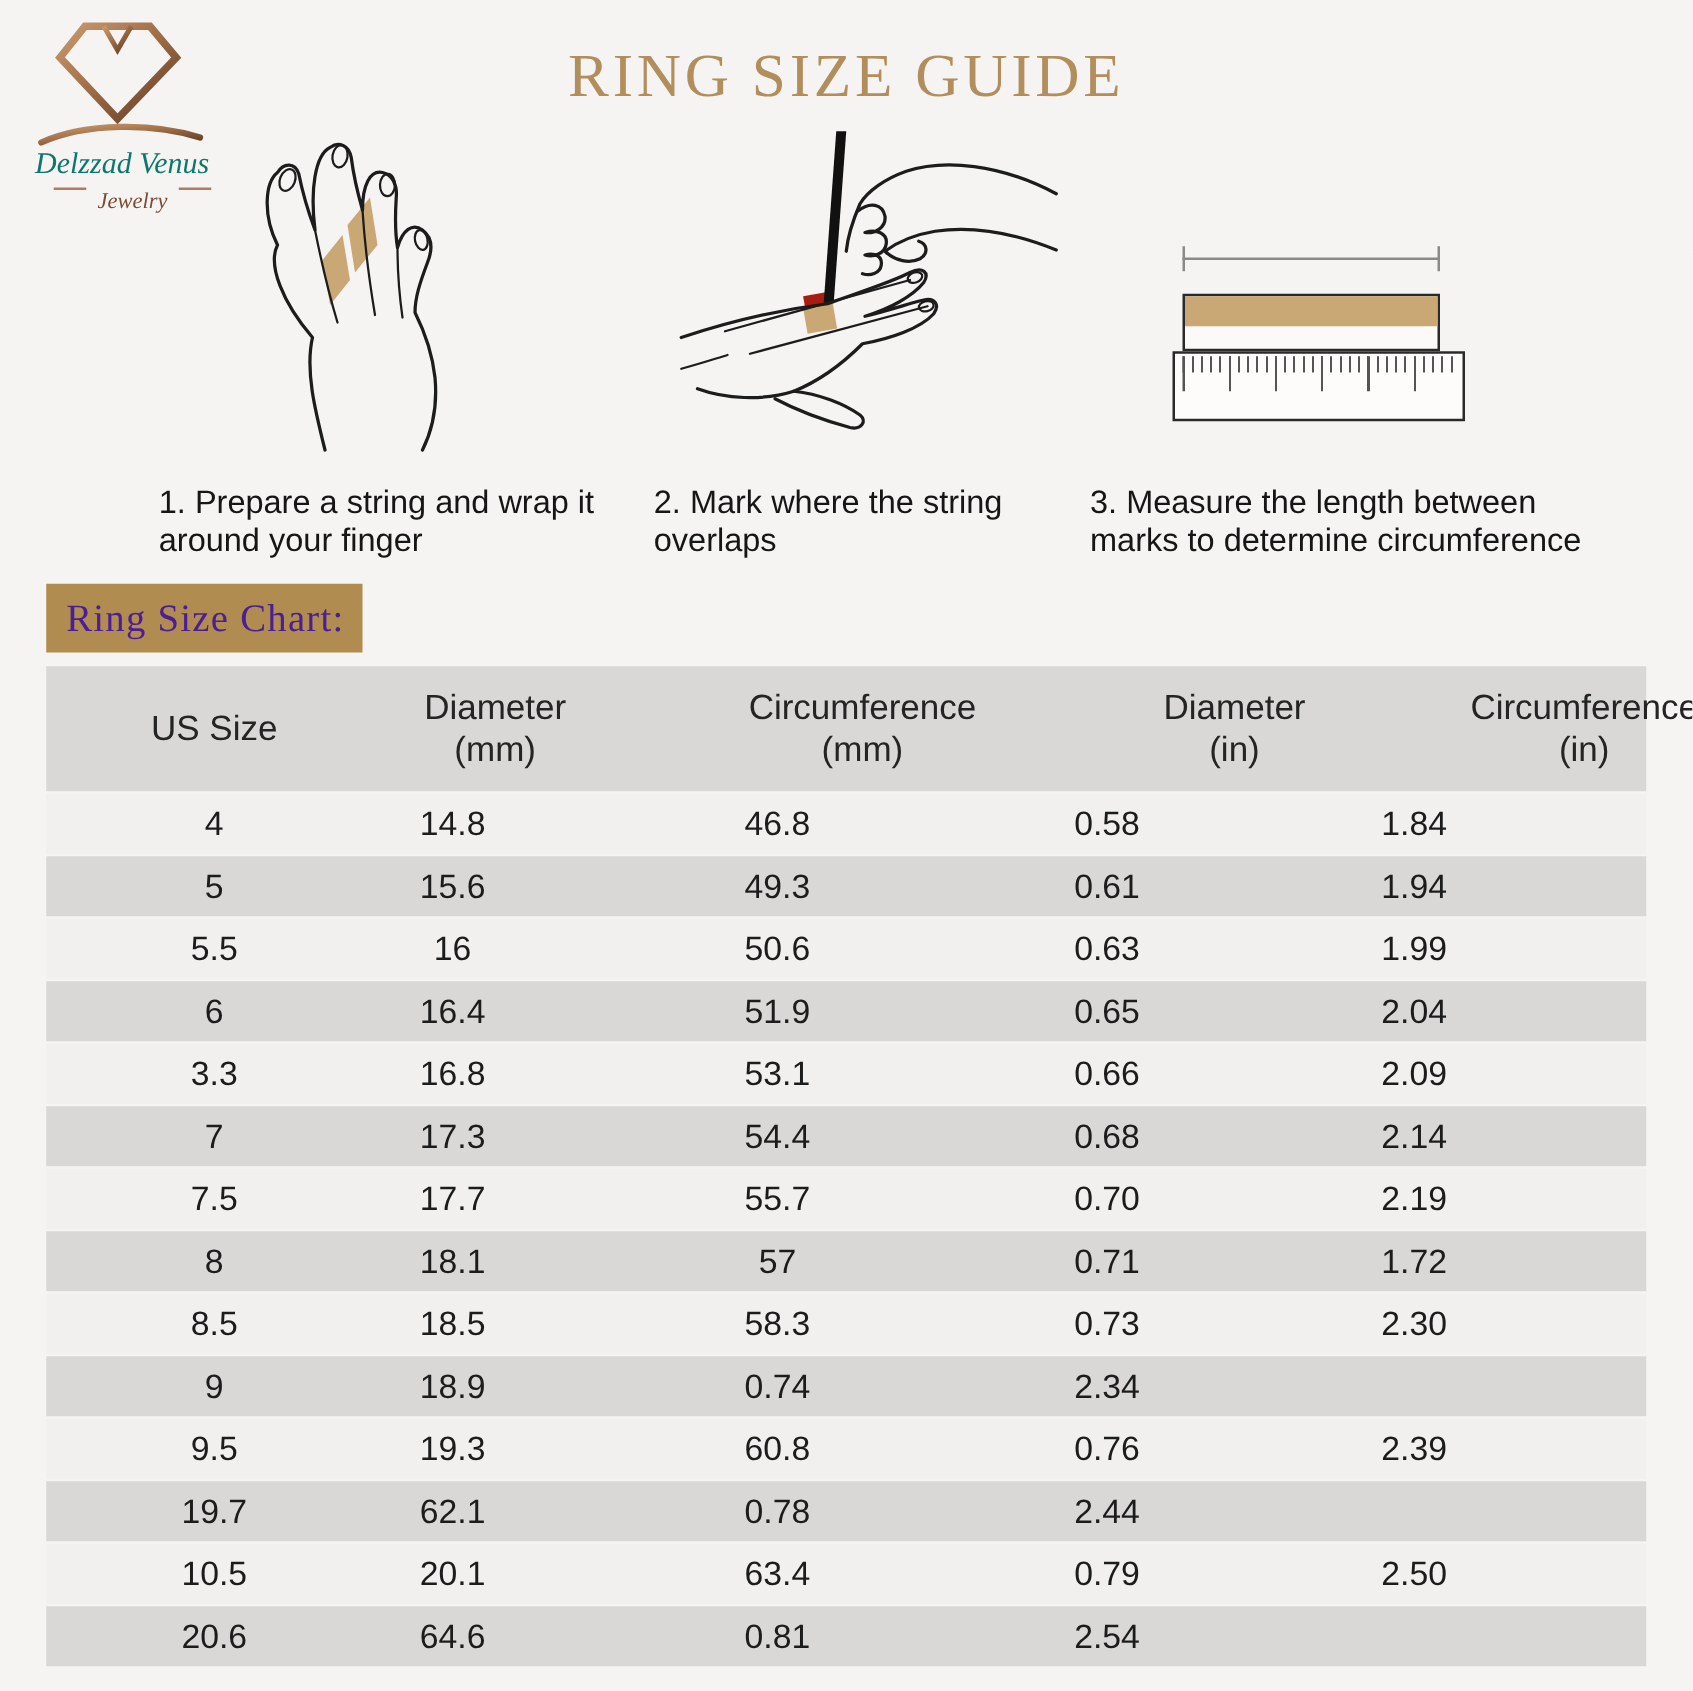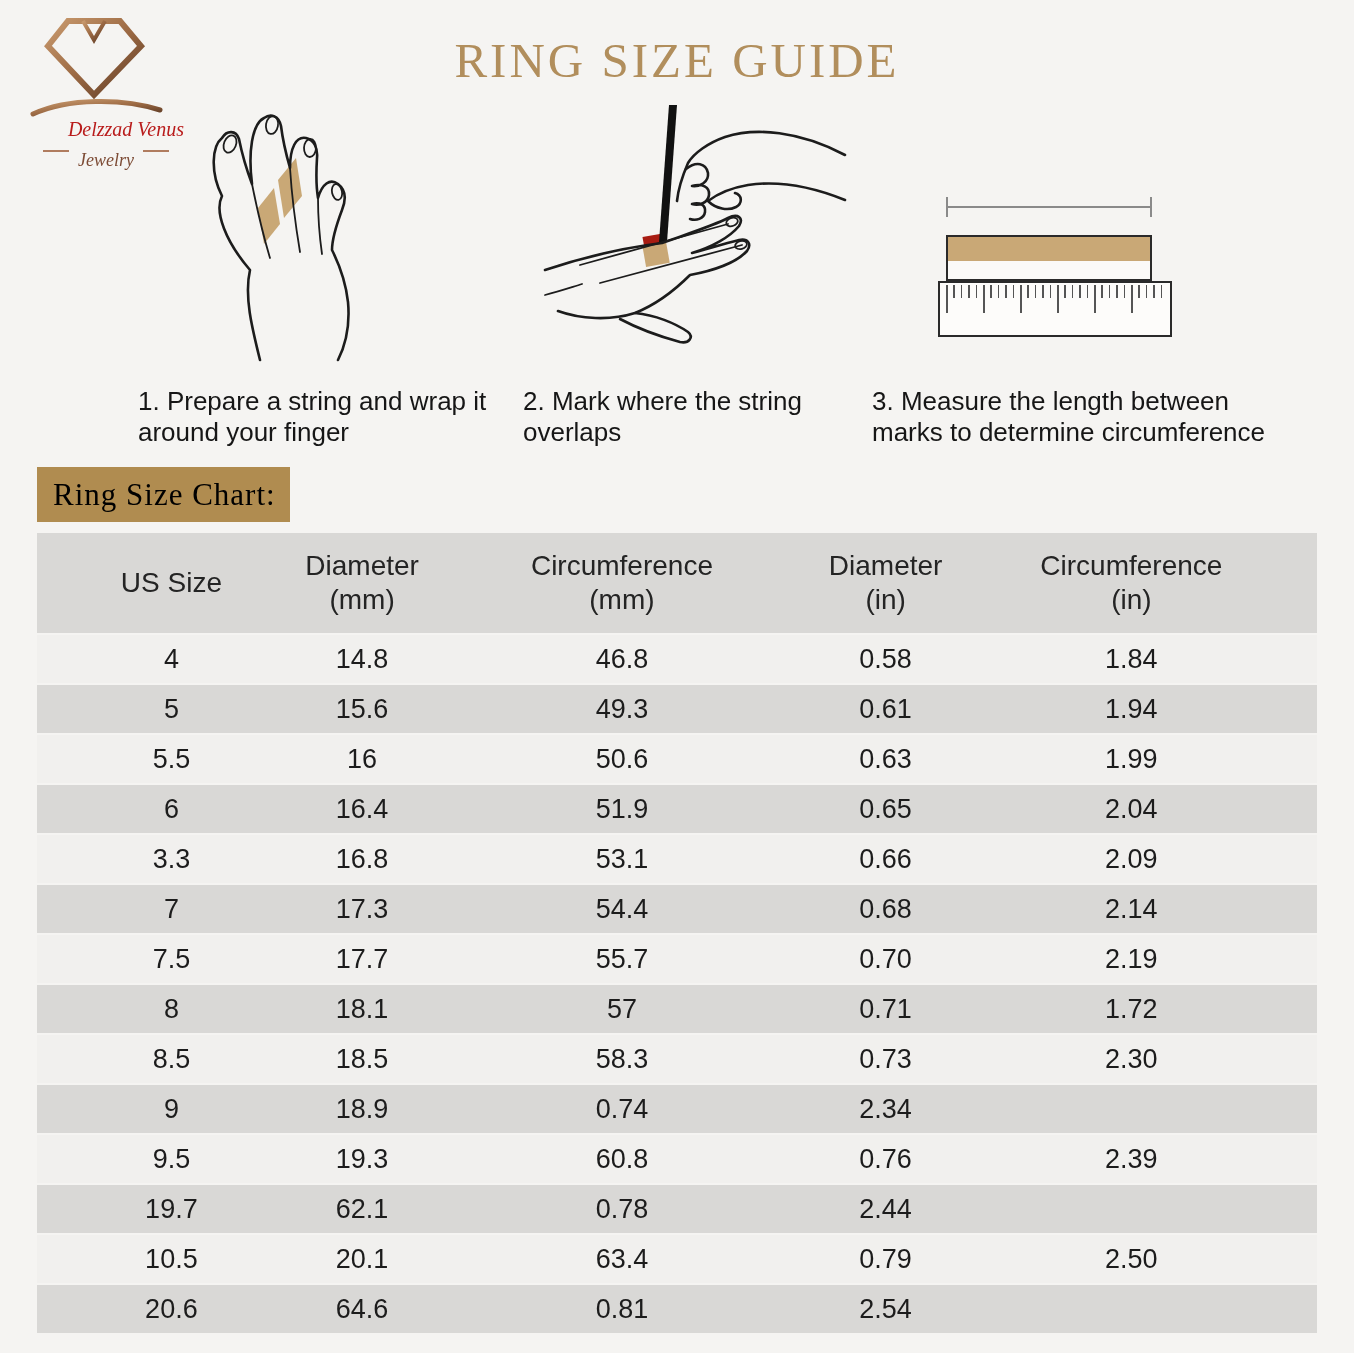"Delzzad Venus" .brand { color: #b91c1c -> #0f766e; font-size: 20px -> 24px; text-align: right -> left }
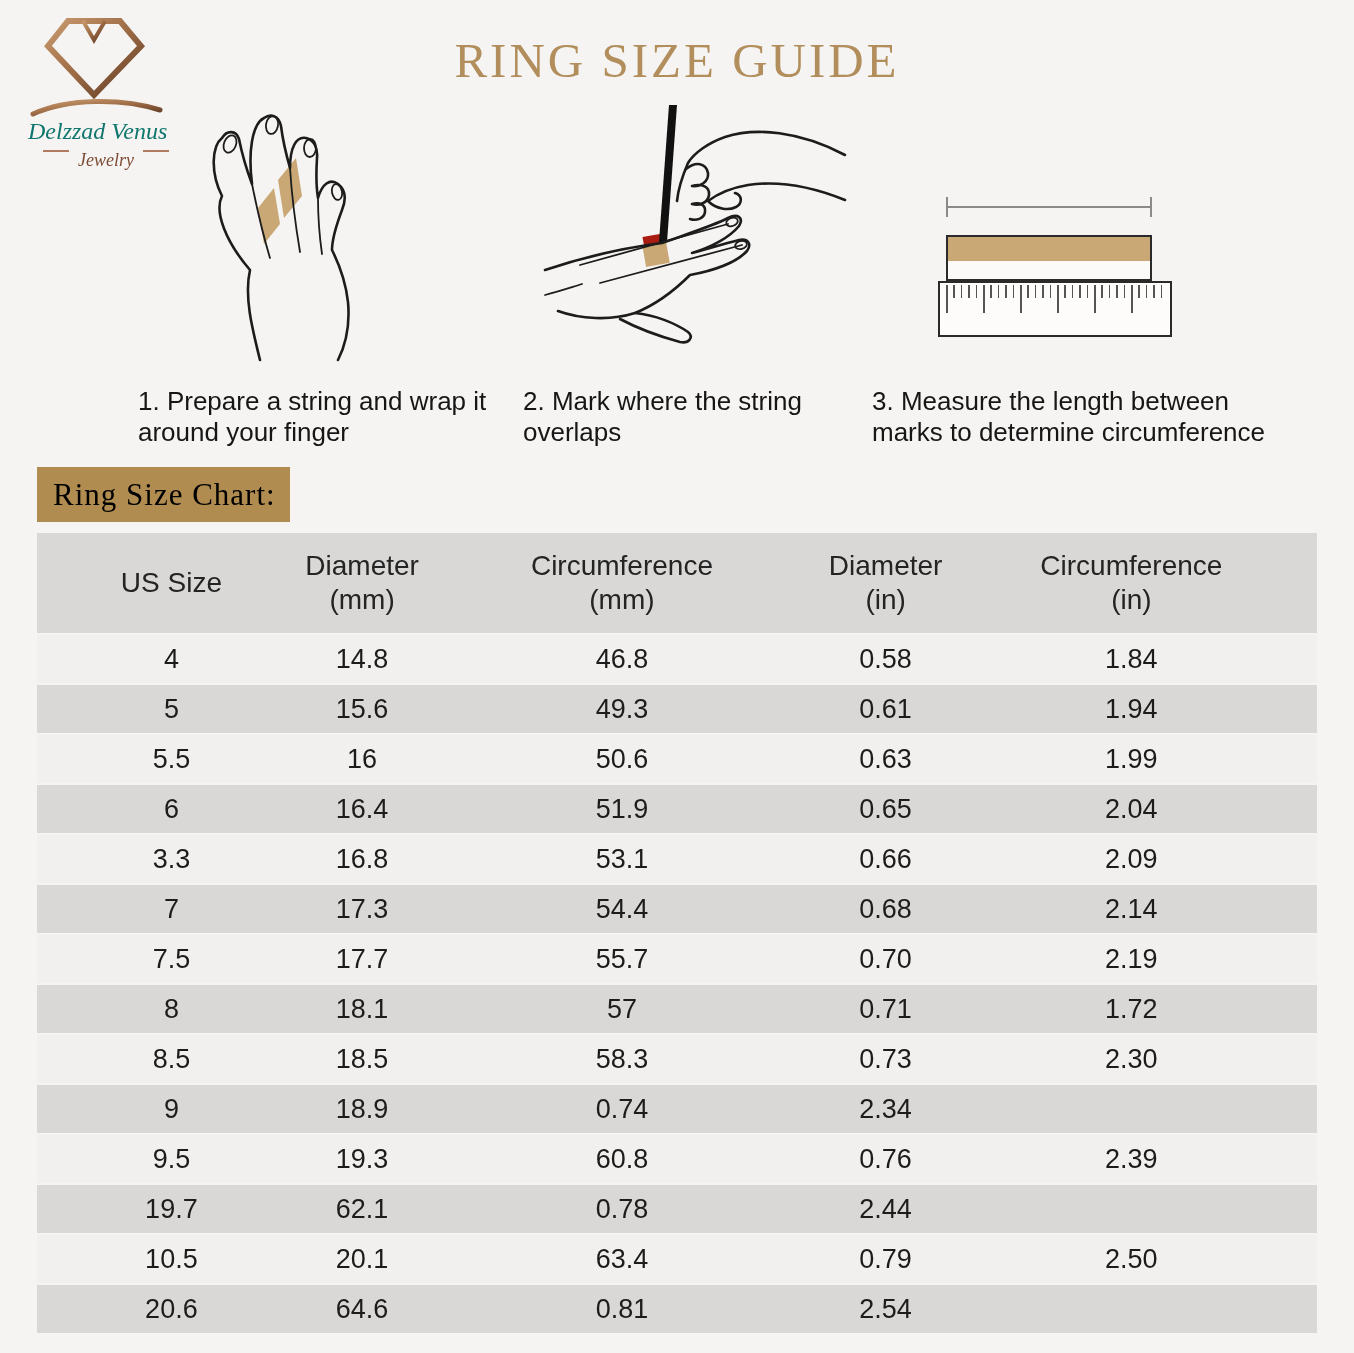"1. Prepare a string and" .cap1 { left: 138px -> 127px }
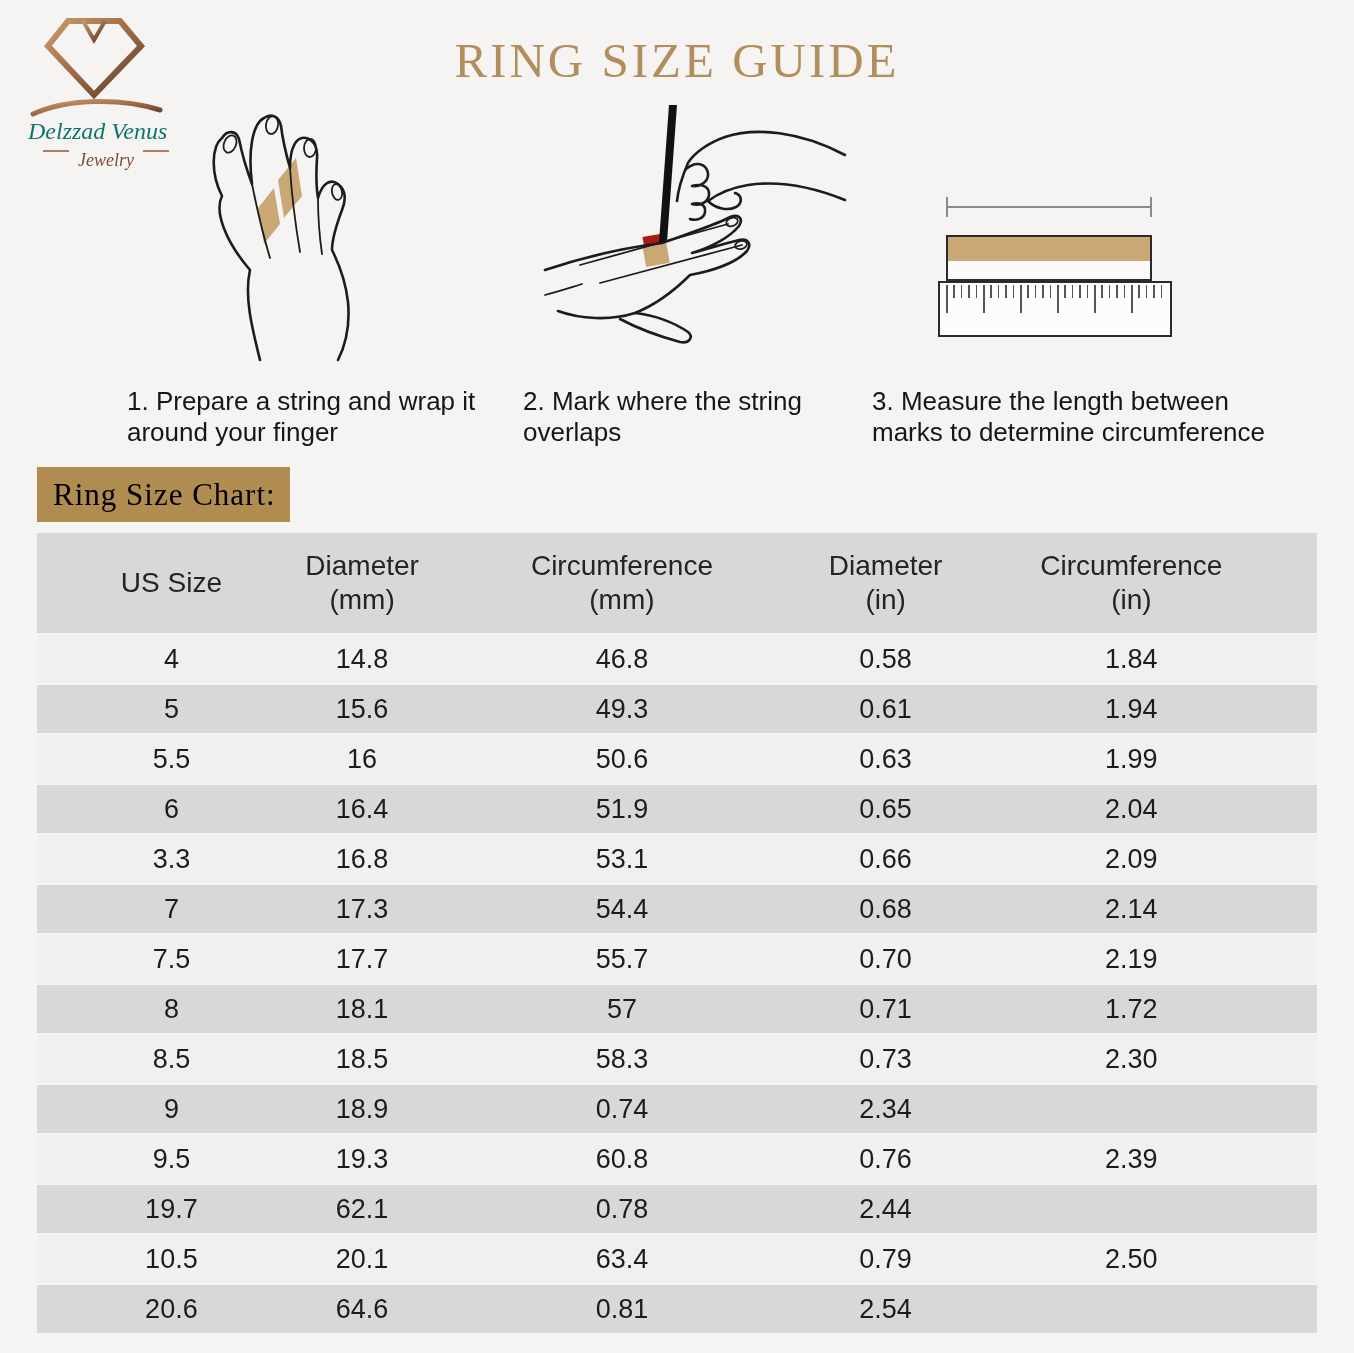"Ring Size Chart:" .chart-label { color: #000000 -> #4c1d95 }
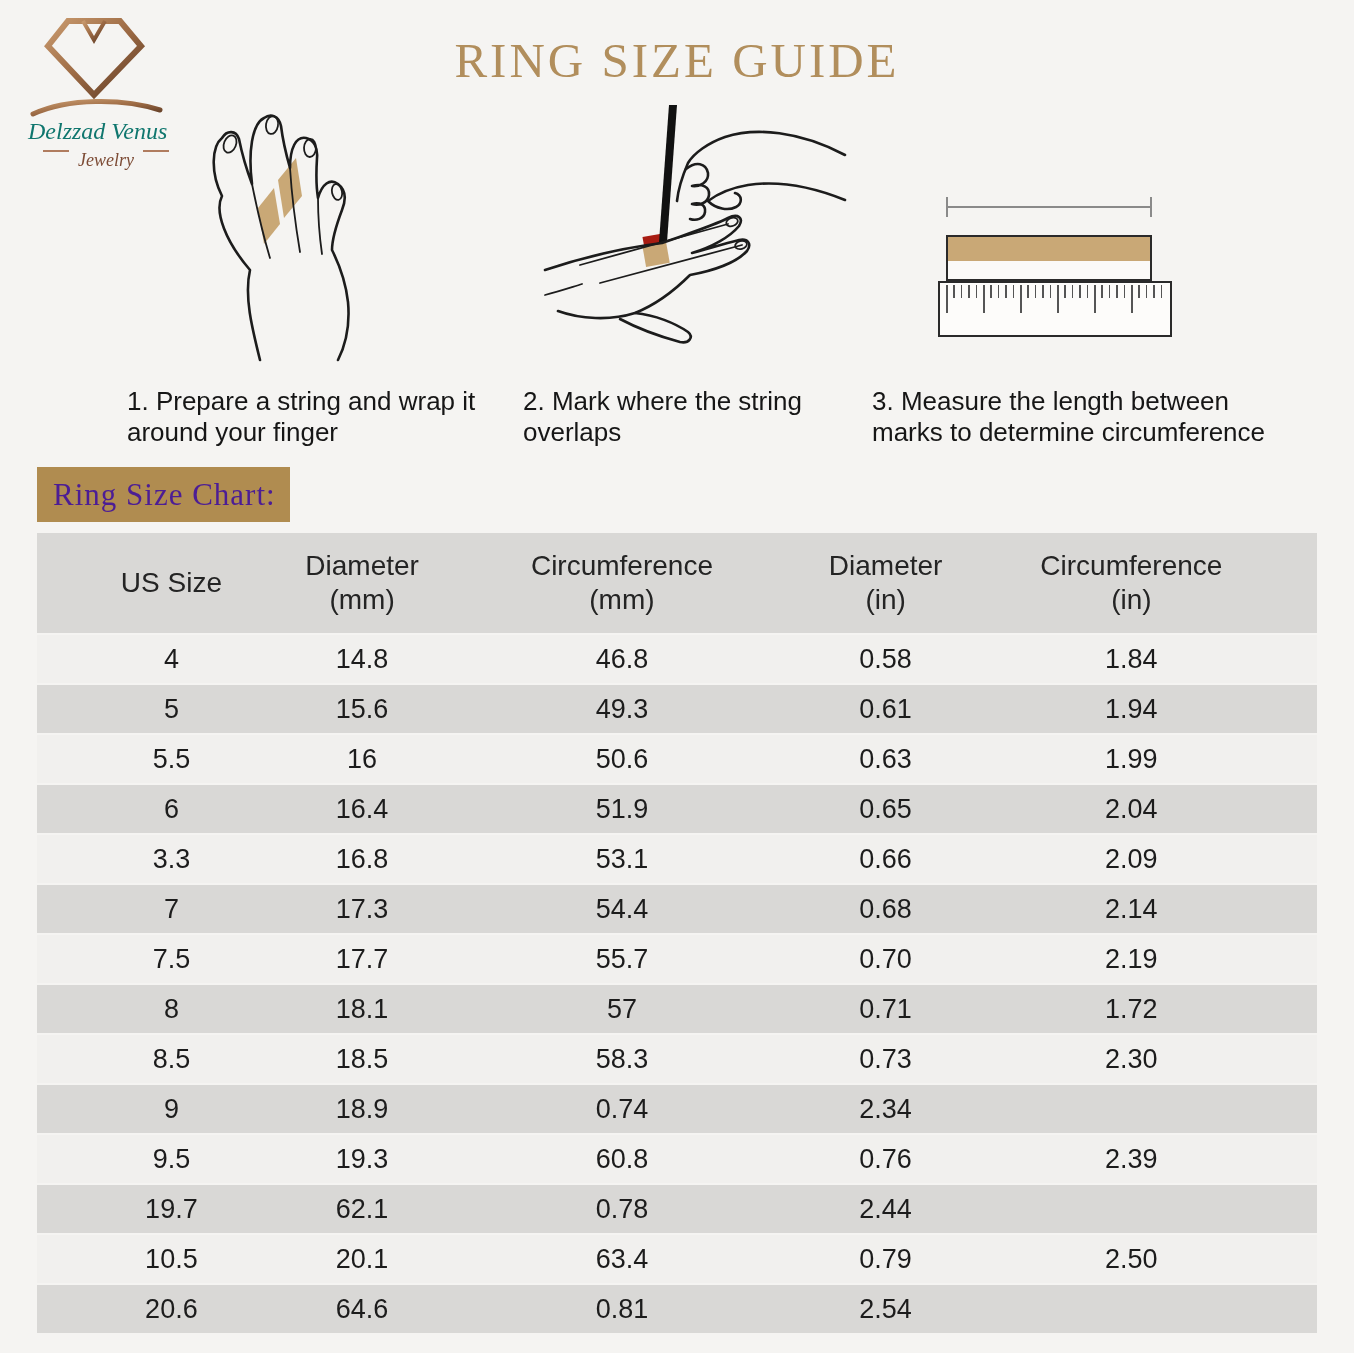"US Size" .thead { gap: none -> 34px }
